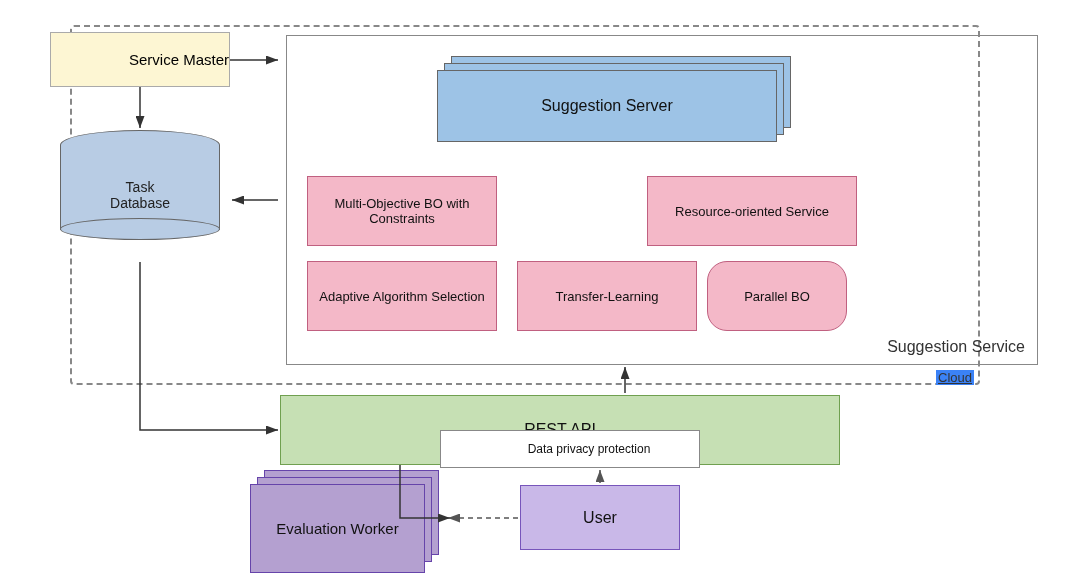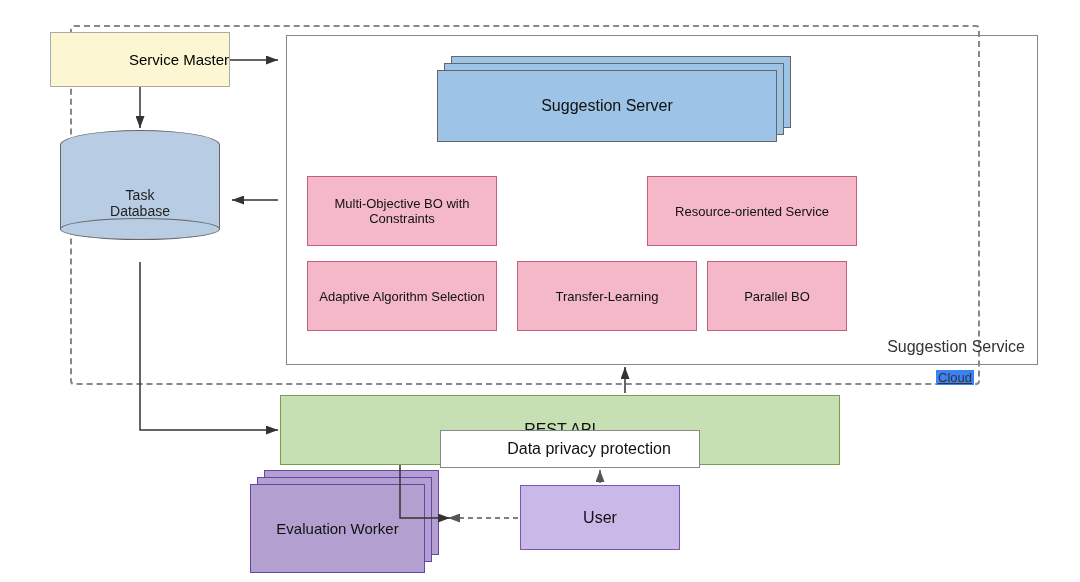"Task Database" .task-db-label { margin-top: 8px -> none }
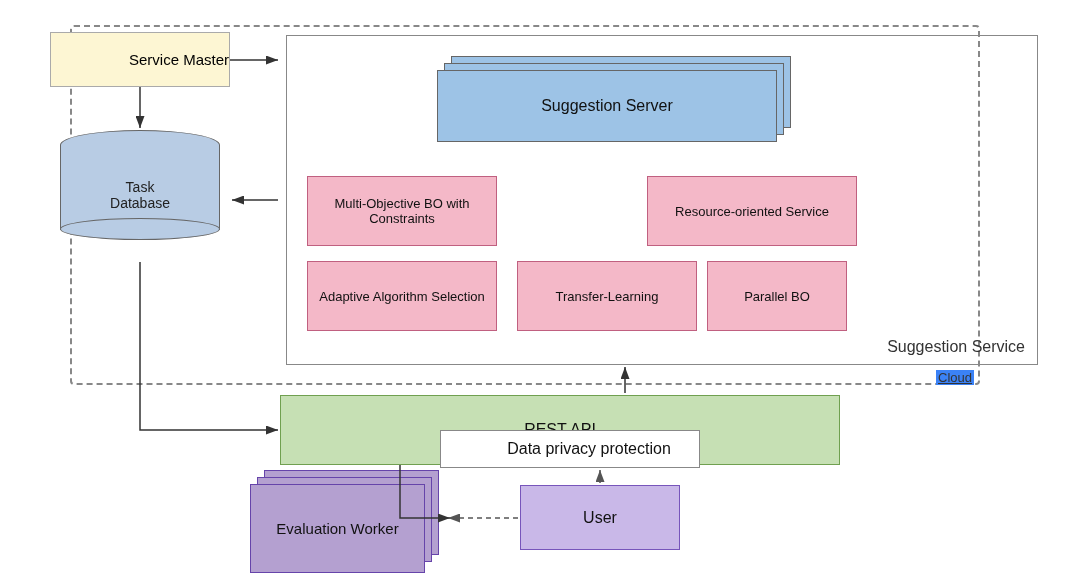"Parallel BO" .box-parallel { border-radius: none -> 20px }
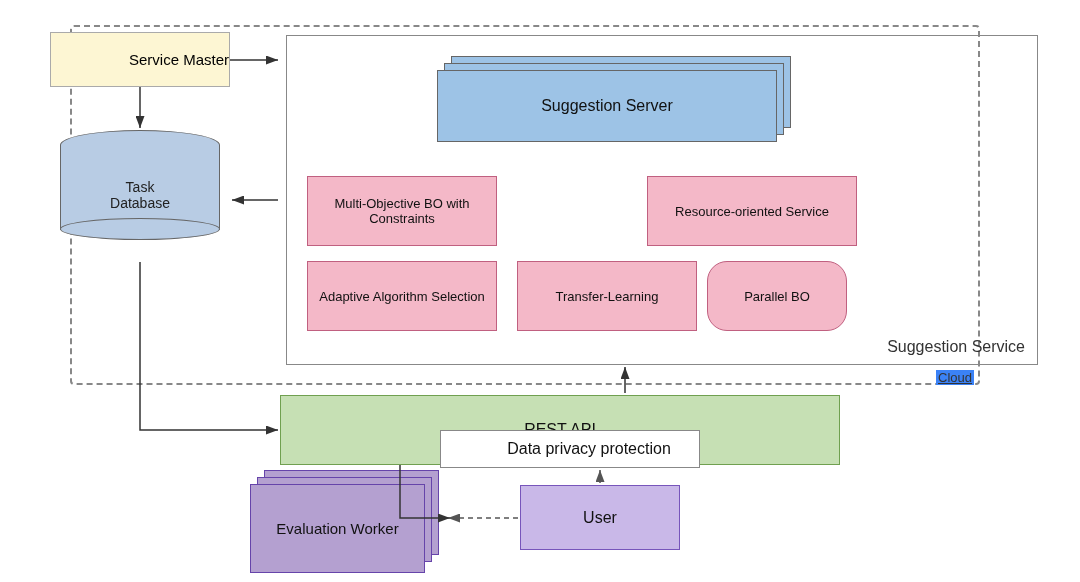"Data privacy protection" .data-privacy-box { font-size: 16px -> 12px }
